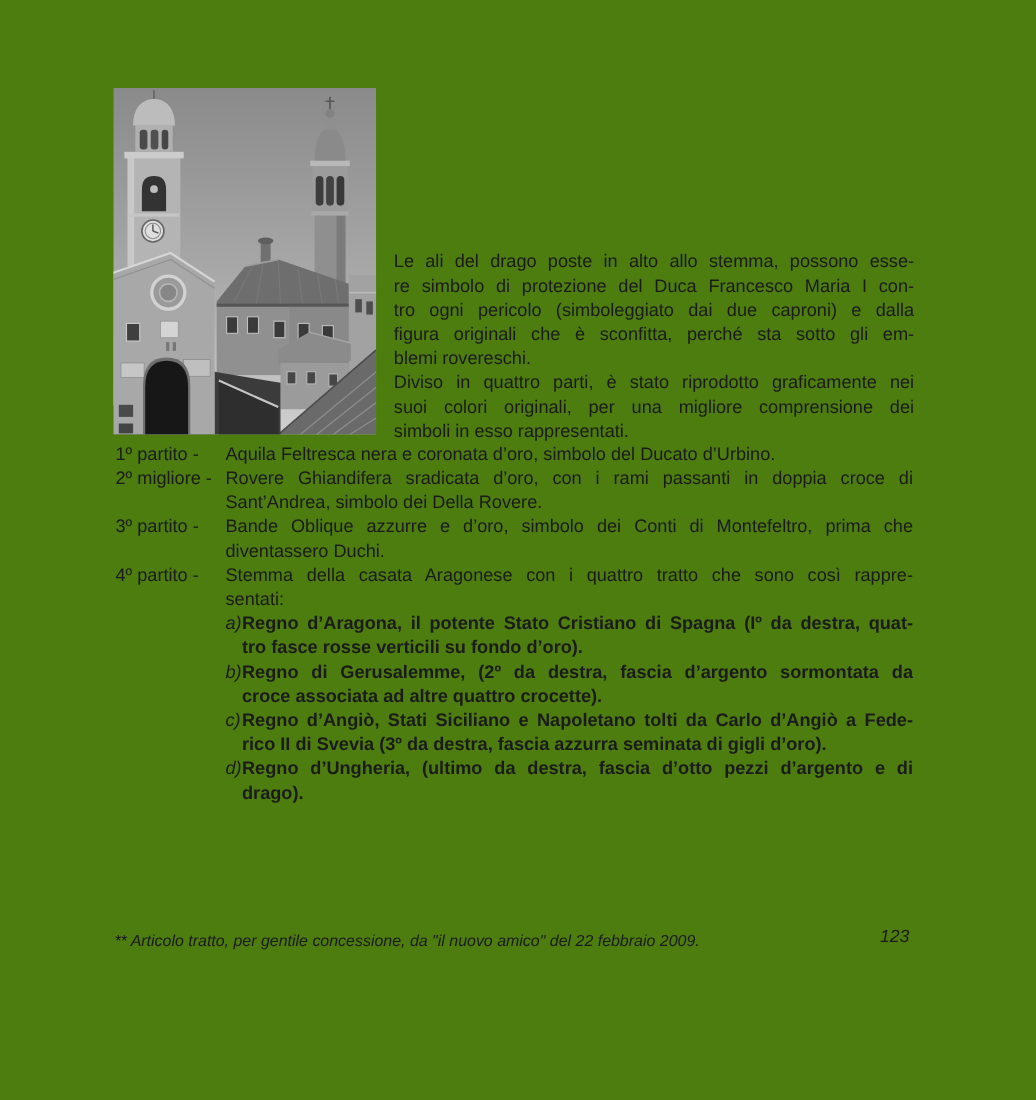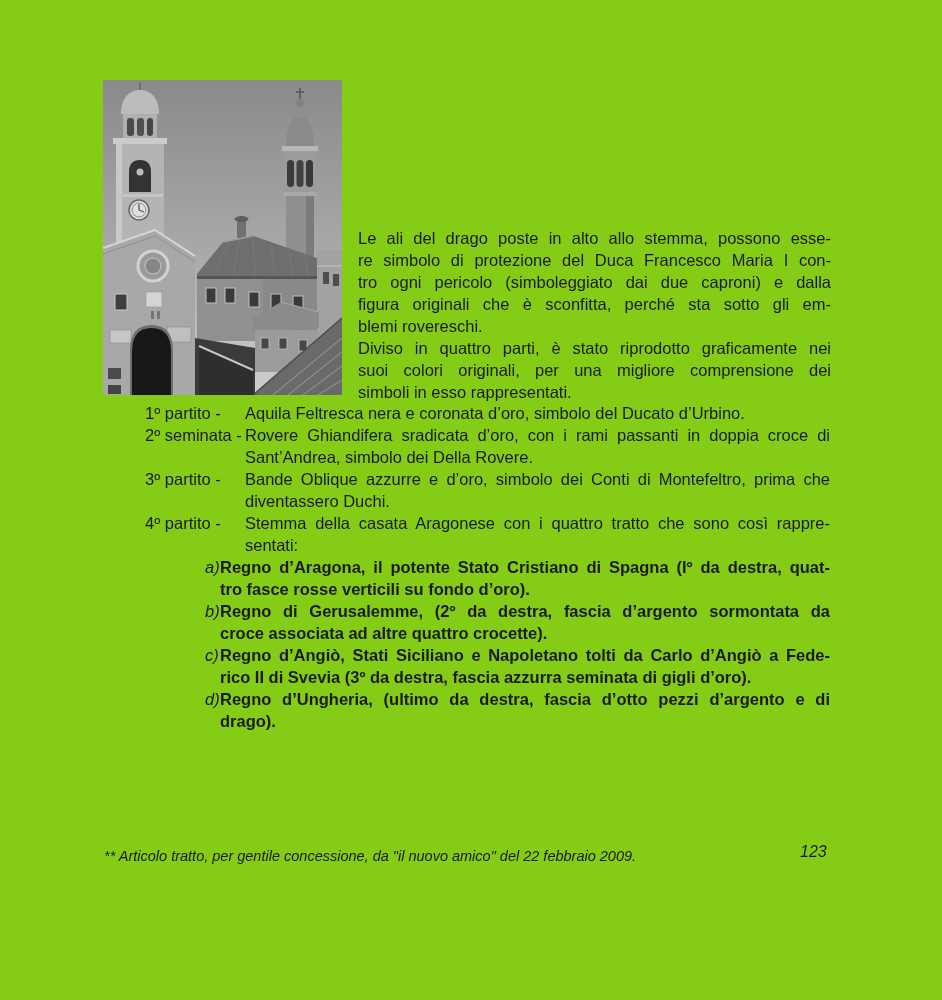"Le ali del drago poste" .page { background: #84cc16 -> #4d7c0f }
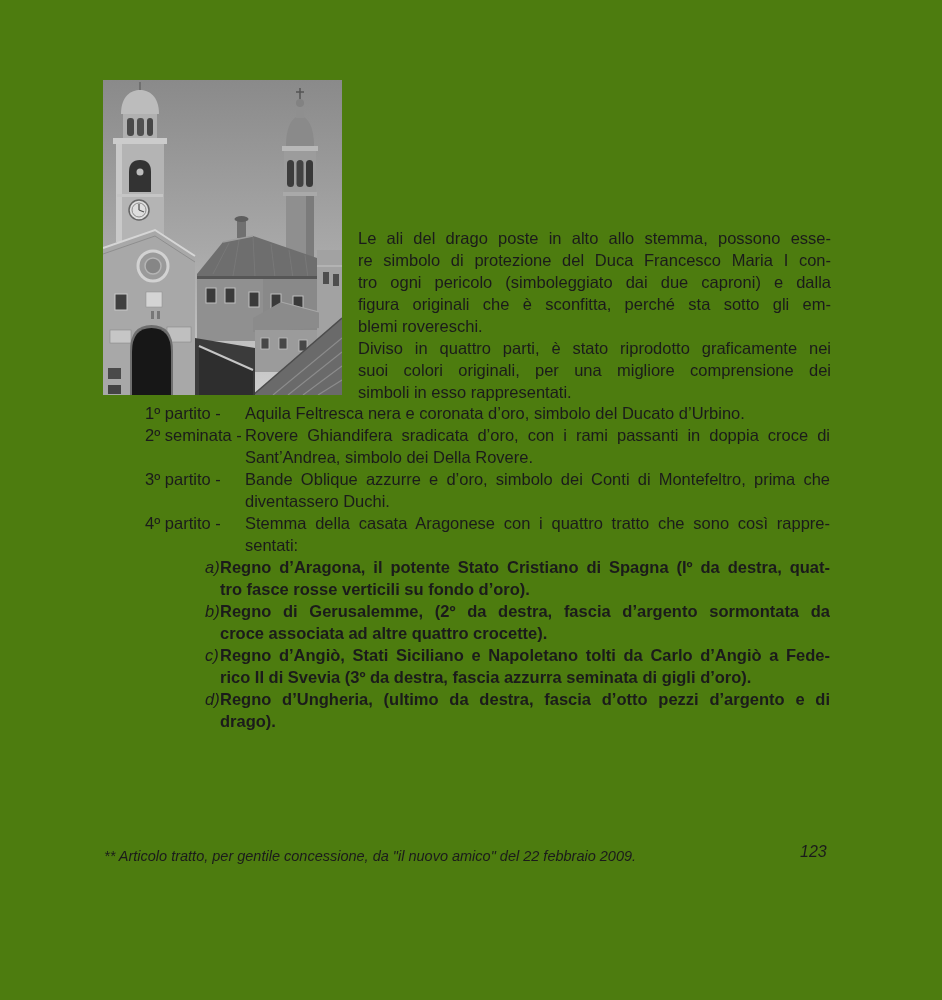"1º partito -" .item { margin-left: 40px -> none }
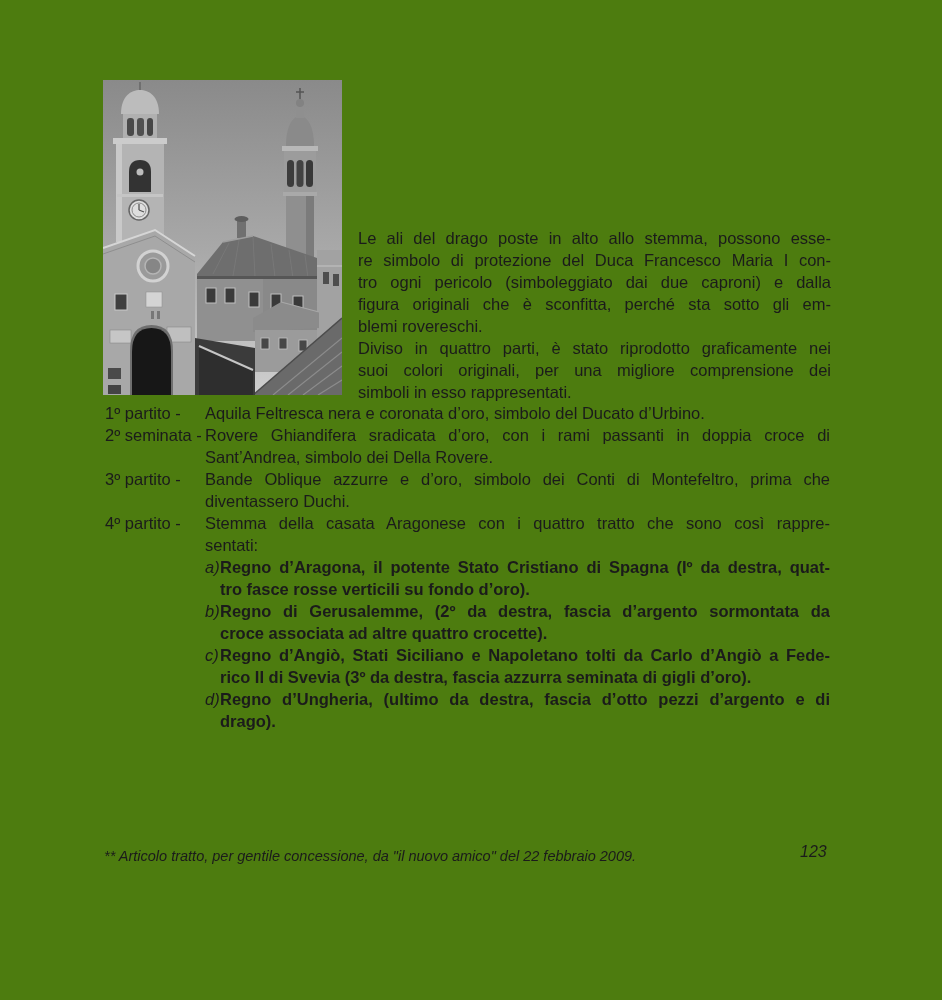"2º seminata -" span.plabel { text: seminata -> migliore }
